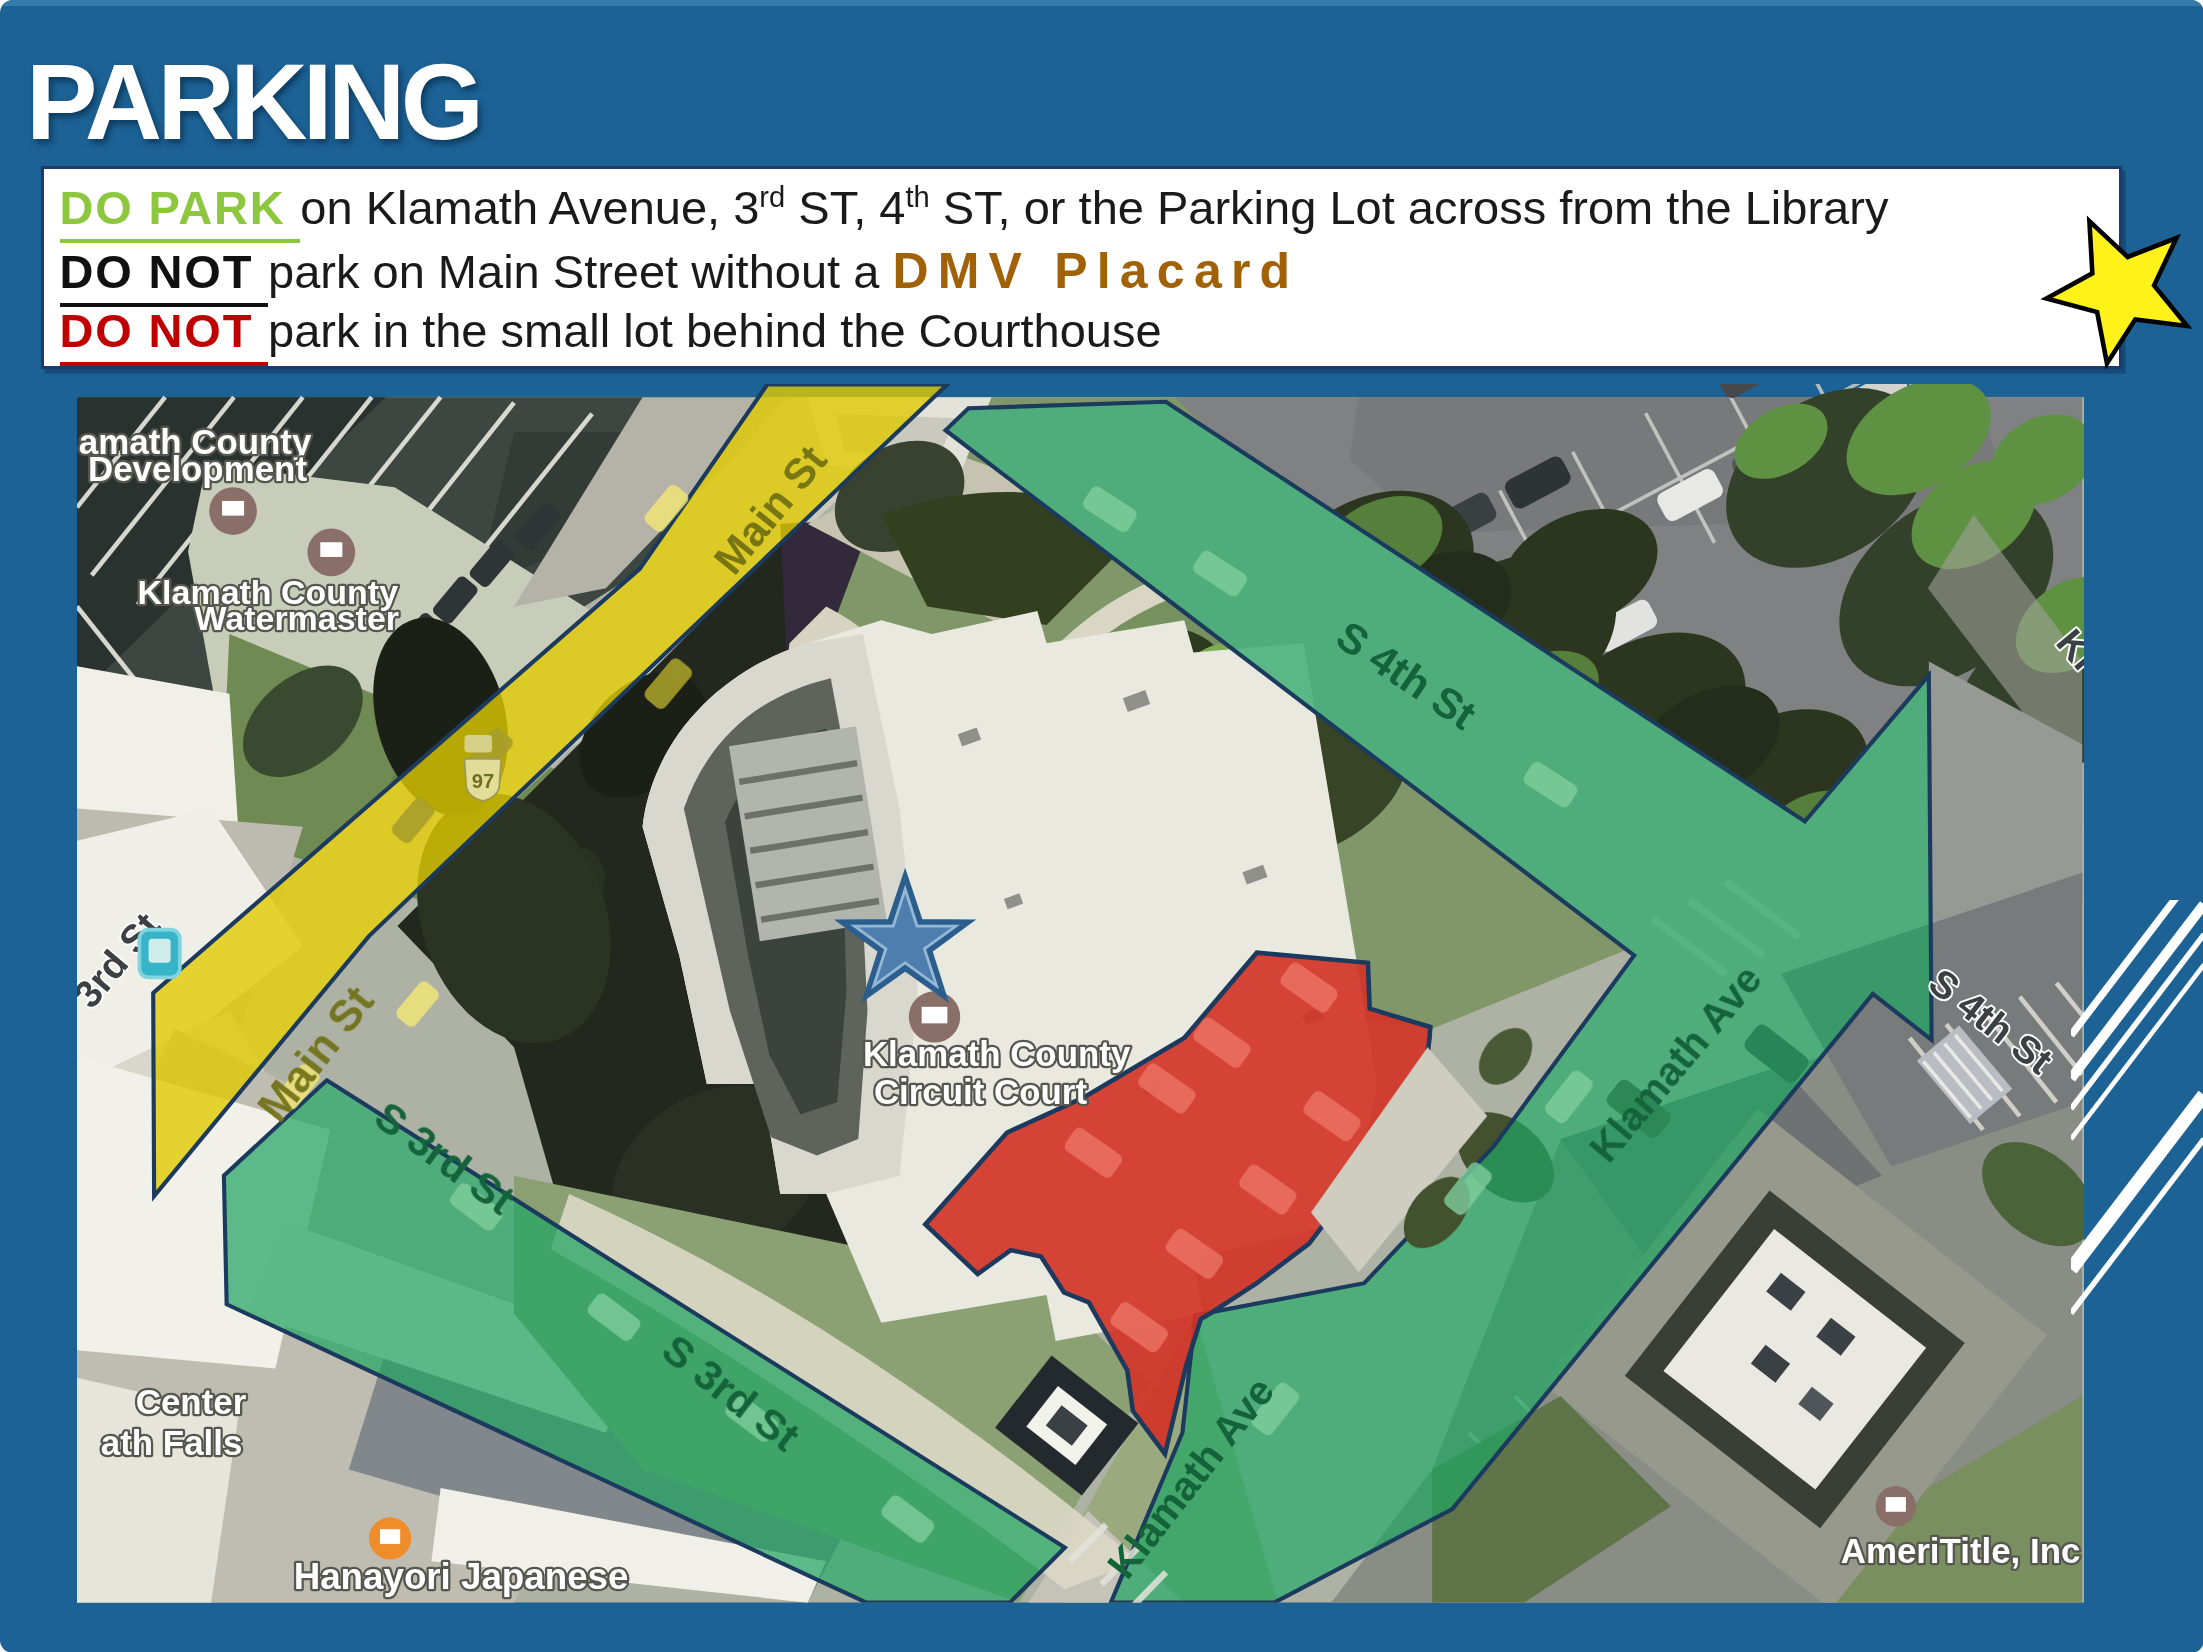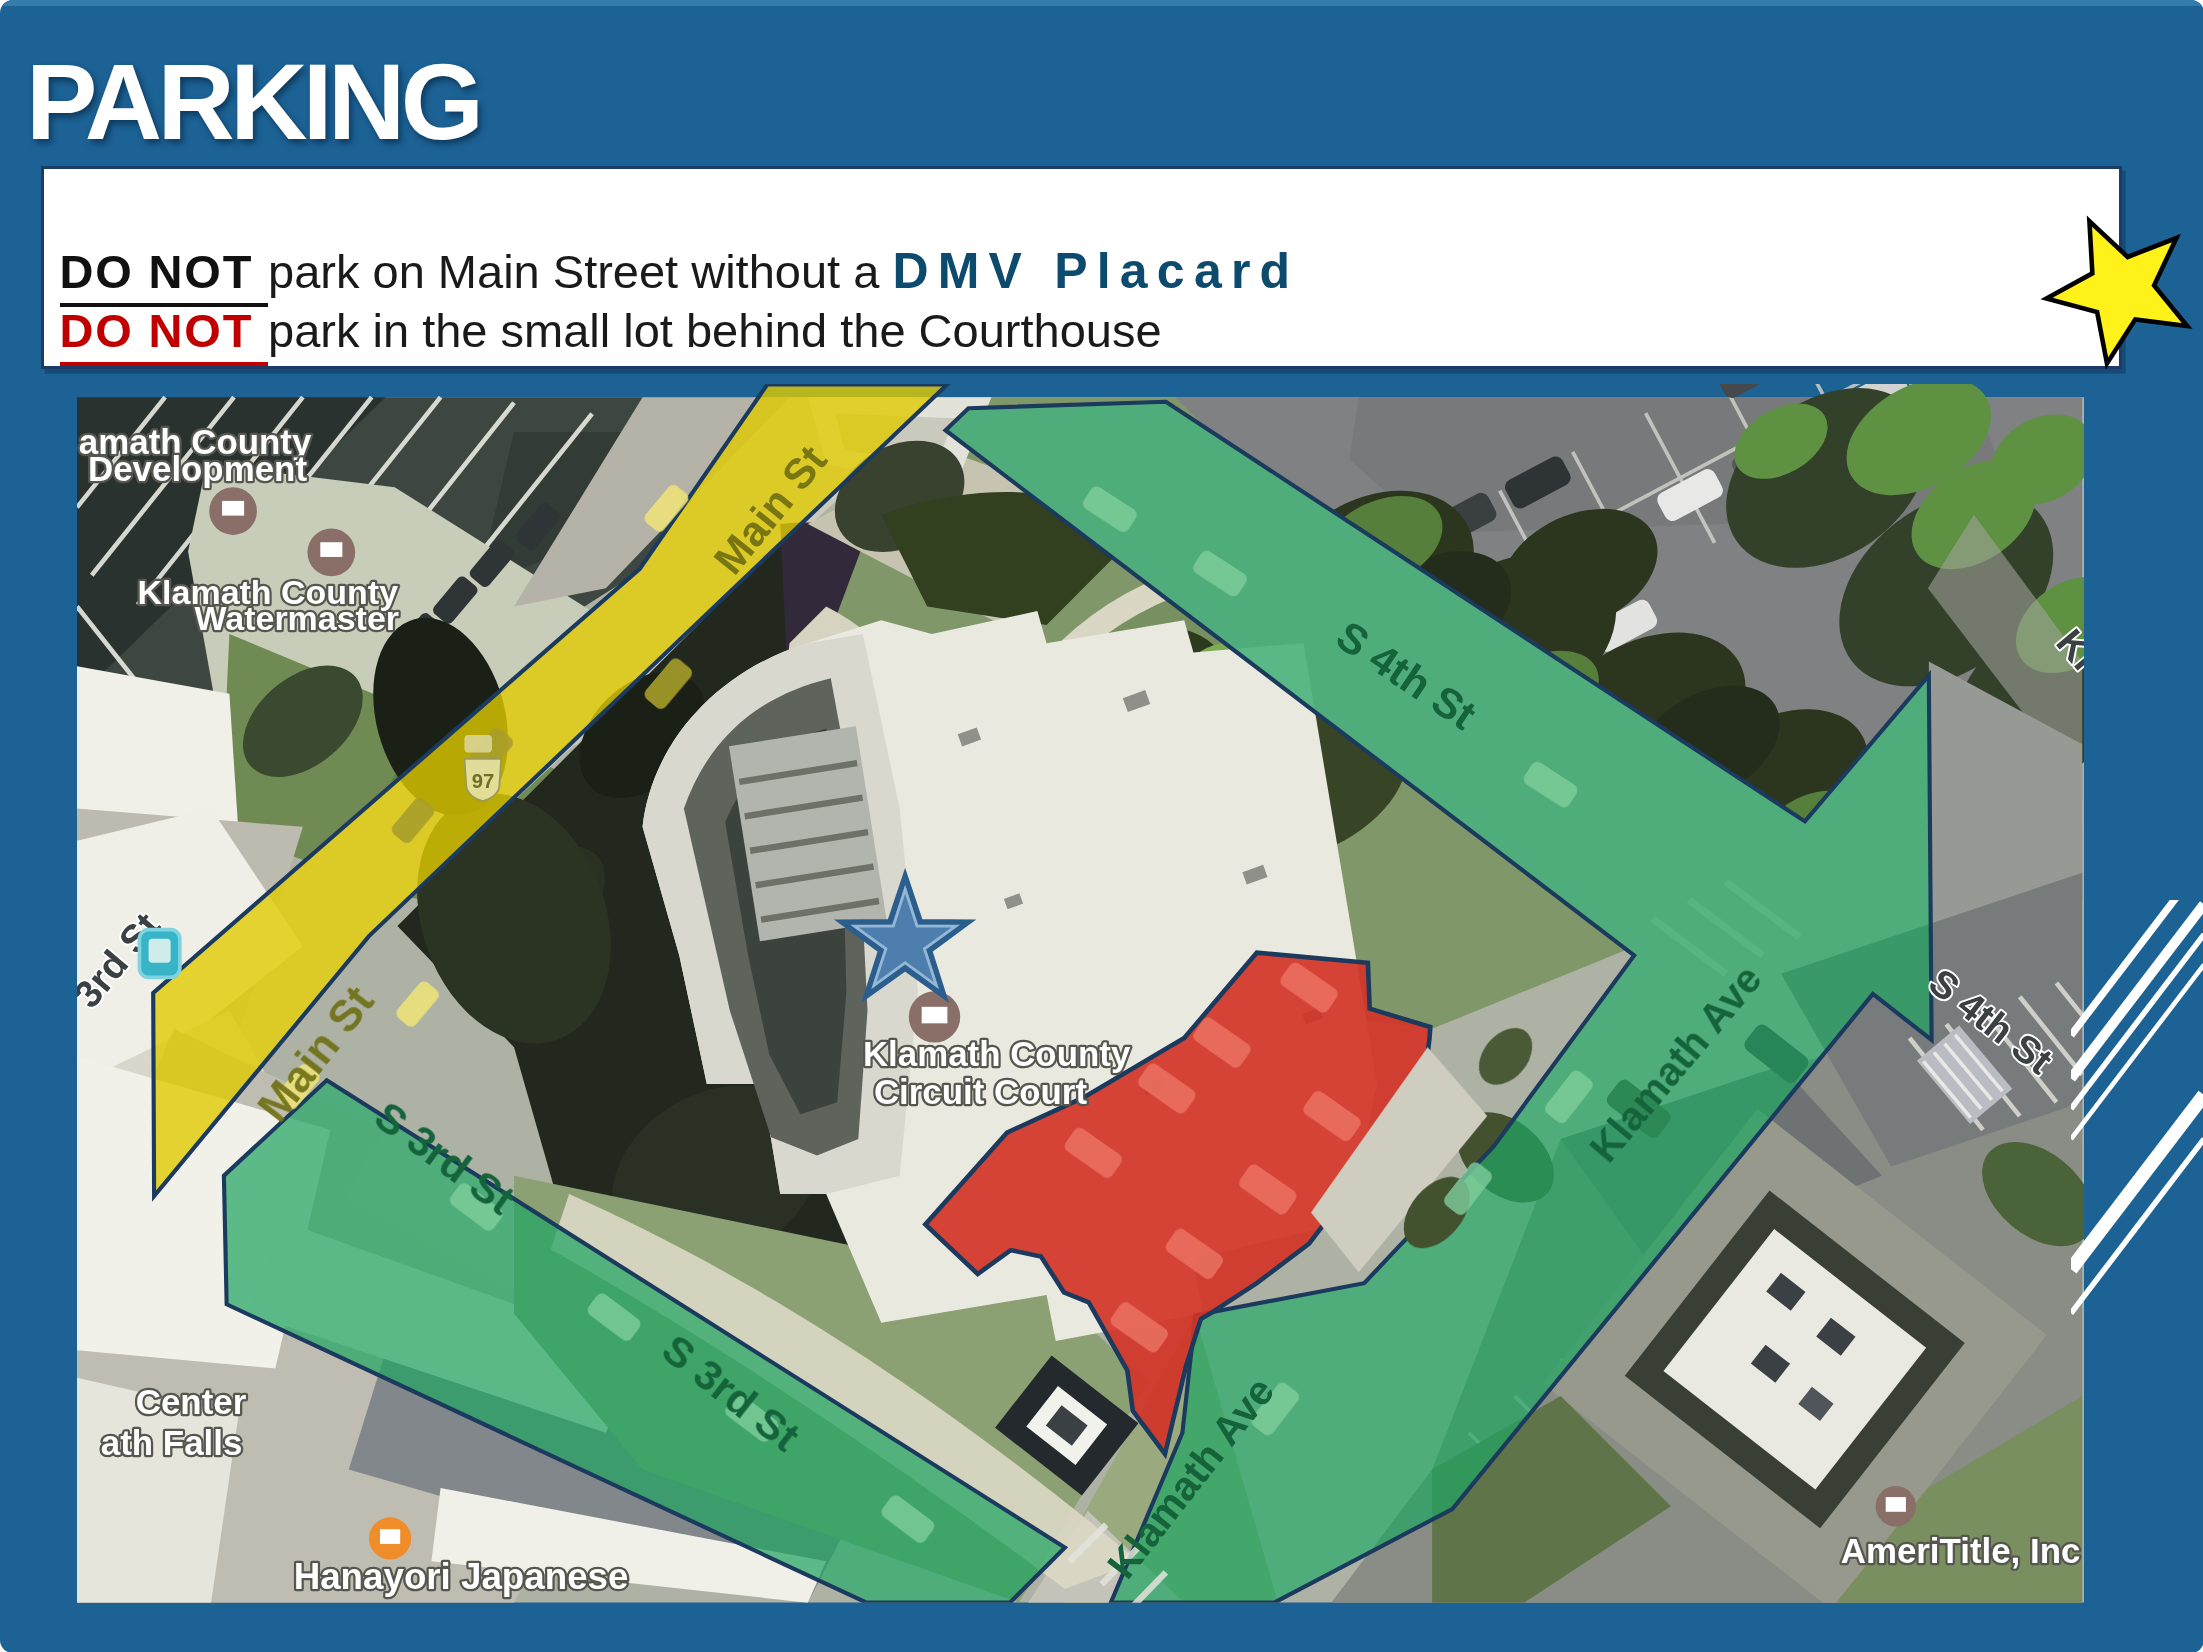"DO PARK on Klamath Avenue," div.tline { html: none -> <div><span>DO PARK&nbsp;</span>on Klamath Avenue, 3<sup>rd</sup> ST, 4<sup>th</sup> ST, or the Parking Lot across from the Library</div> }
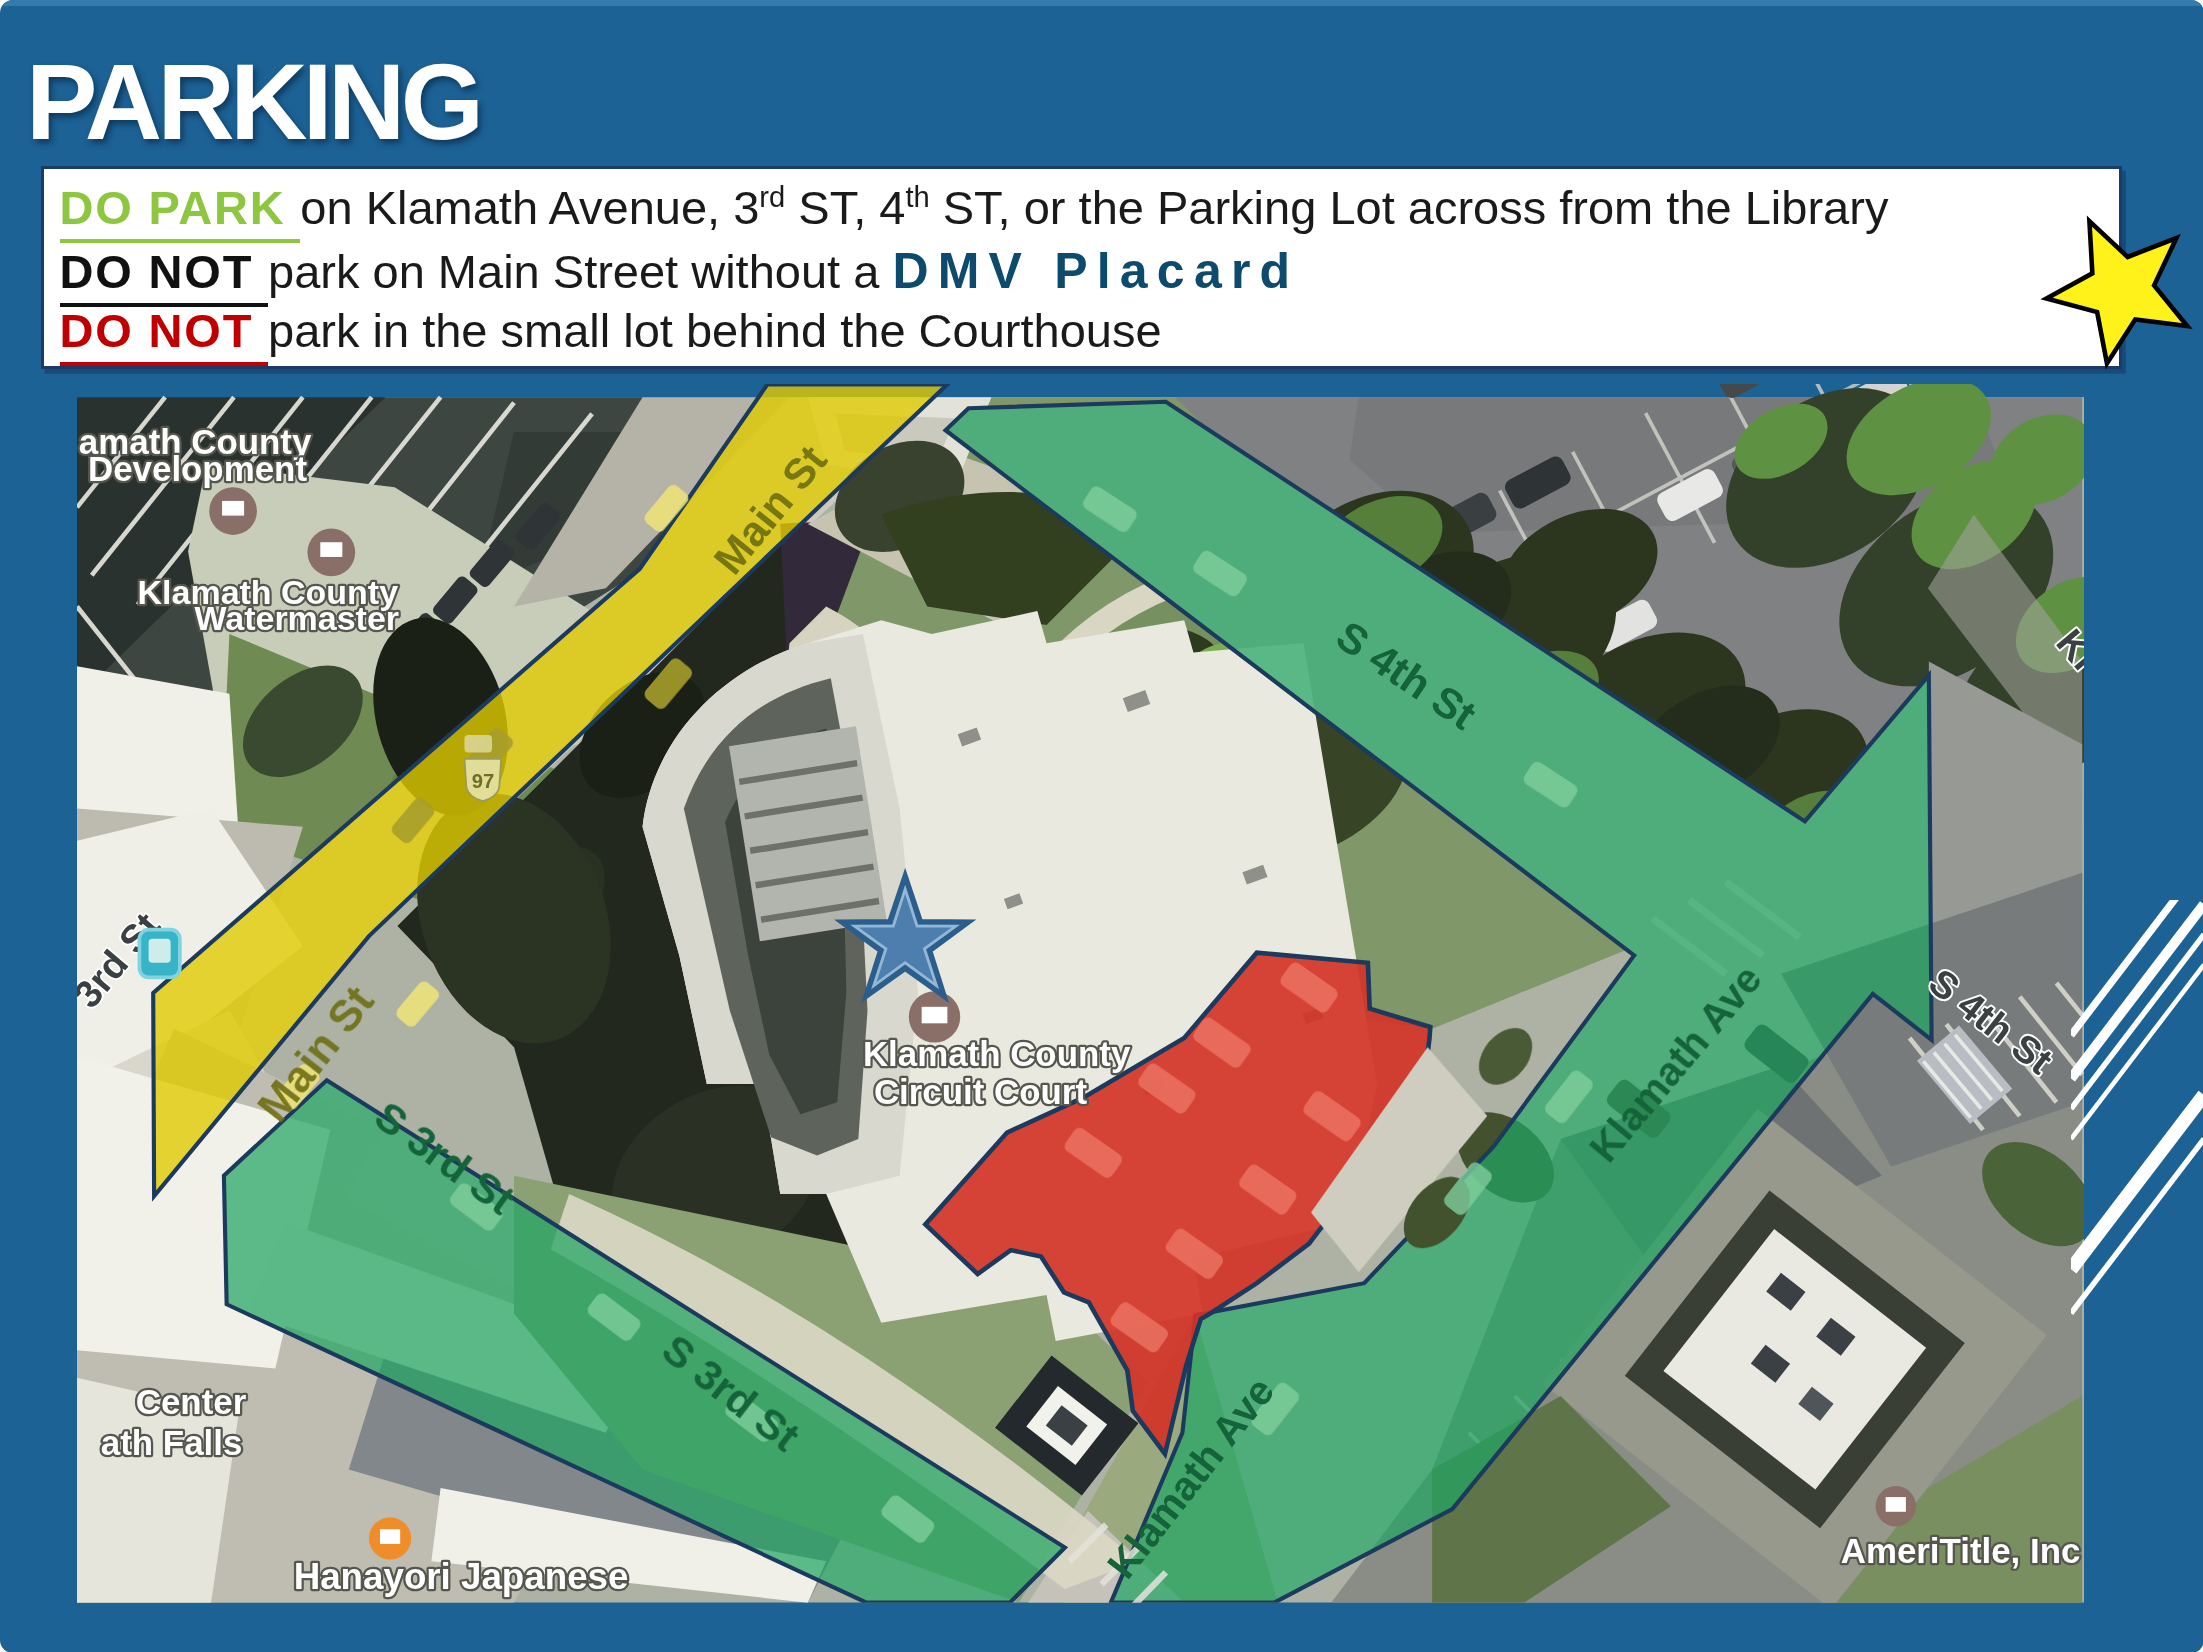"DMV Placard" .dmv { color: #0c4a6e -> #a16207 }
